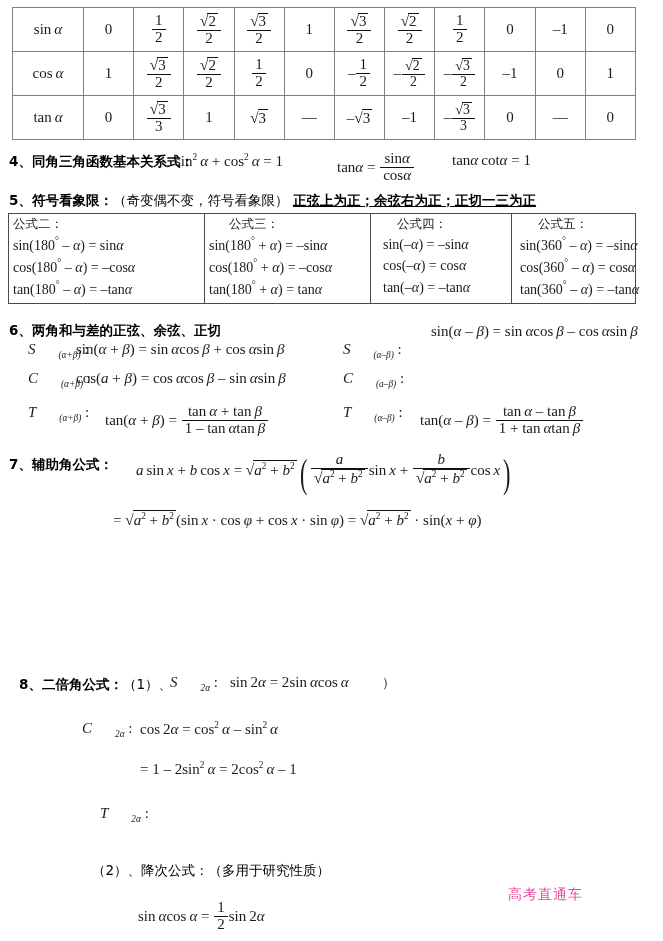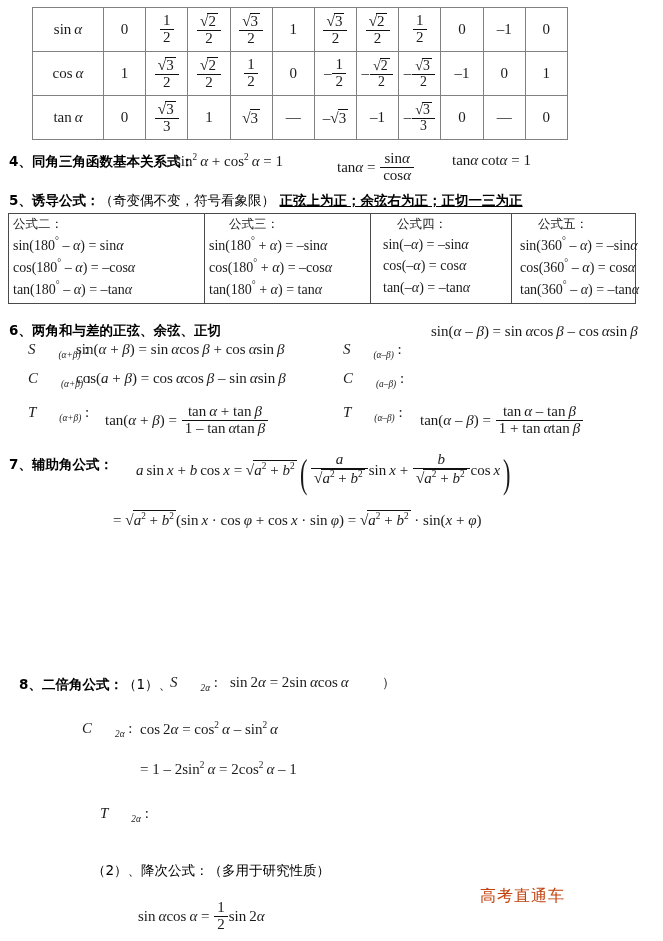"sin α" .trig-table { left: 32px -> 12px; width: 536px -> 624px }
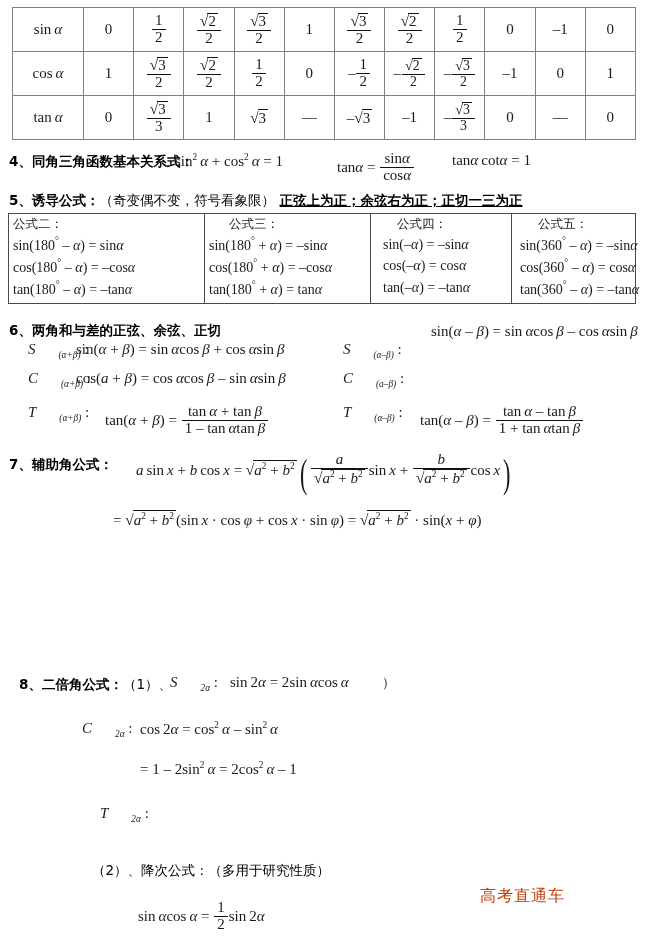"诱导公式：" span { text: 诱导公式 -> 符号看象限 }
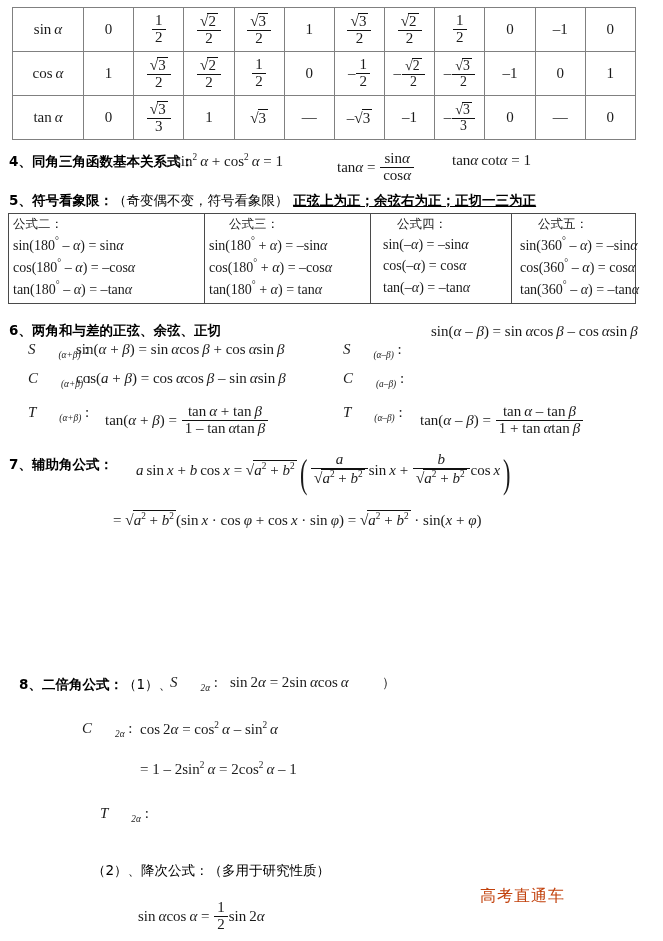"高考直通车" .watermark { color: #c2410c -> #ec4899; font-size: 16px -> 14px; left: 480px -> 508px }
